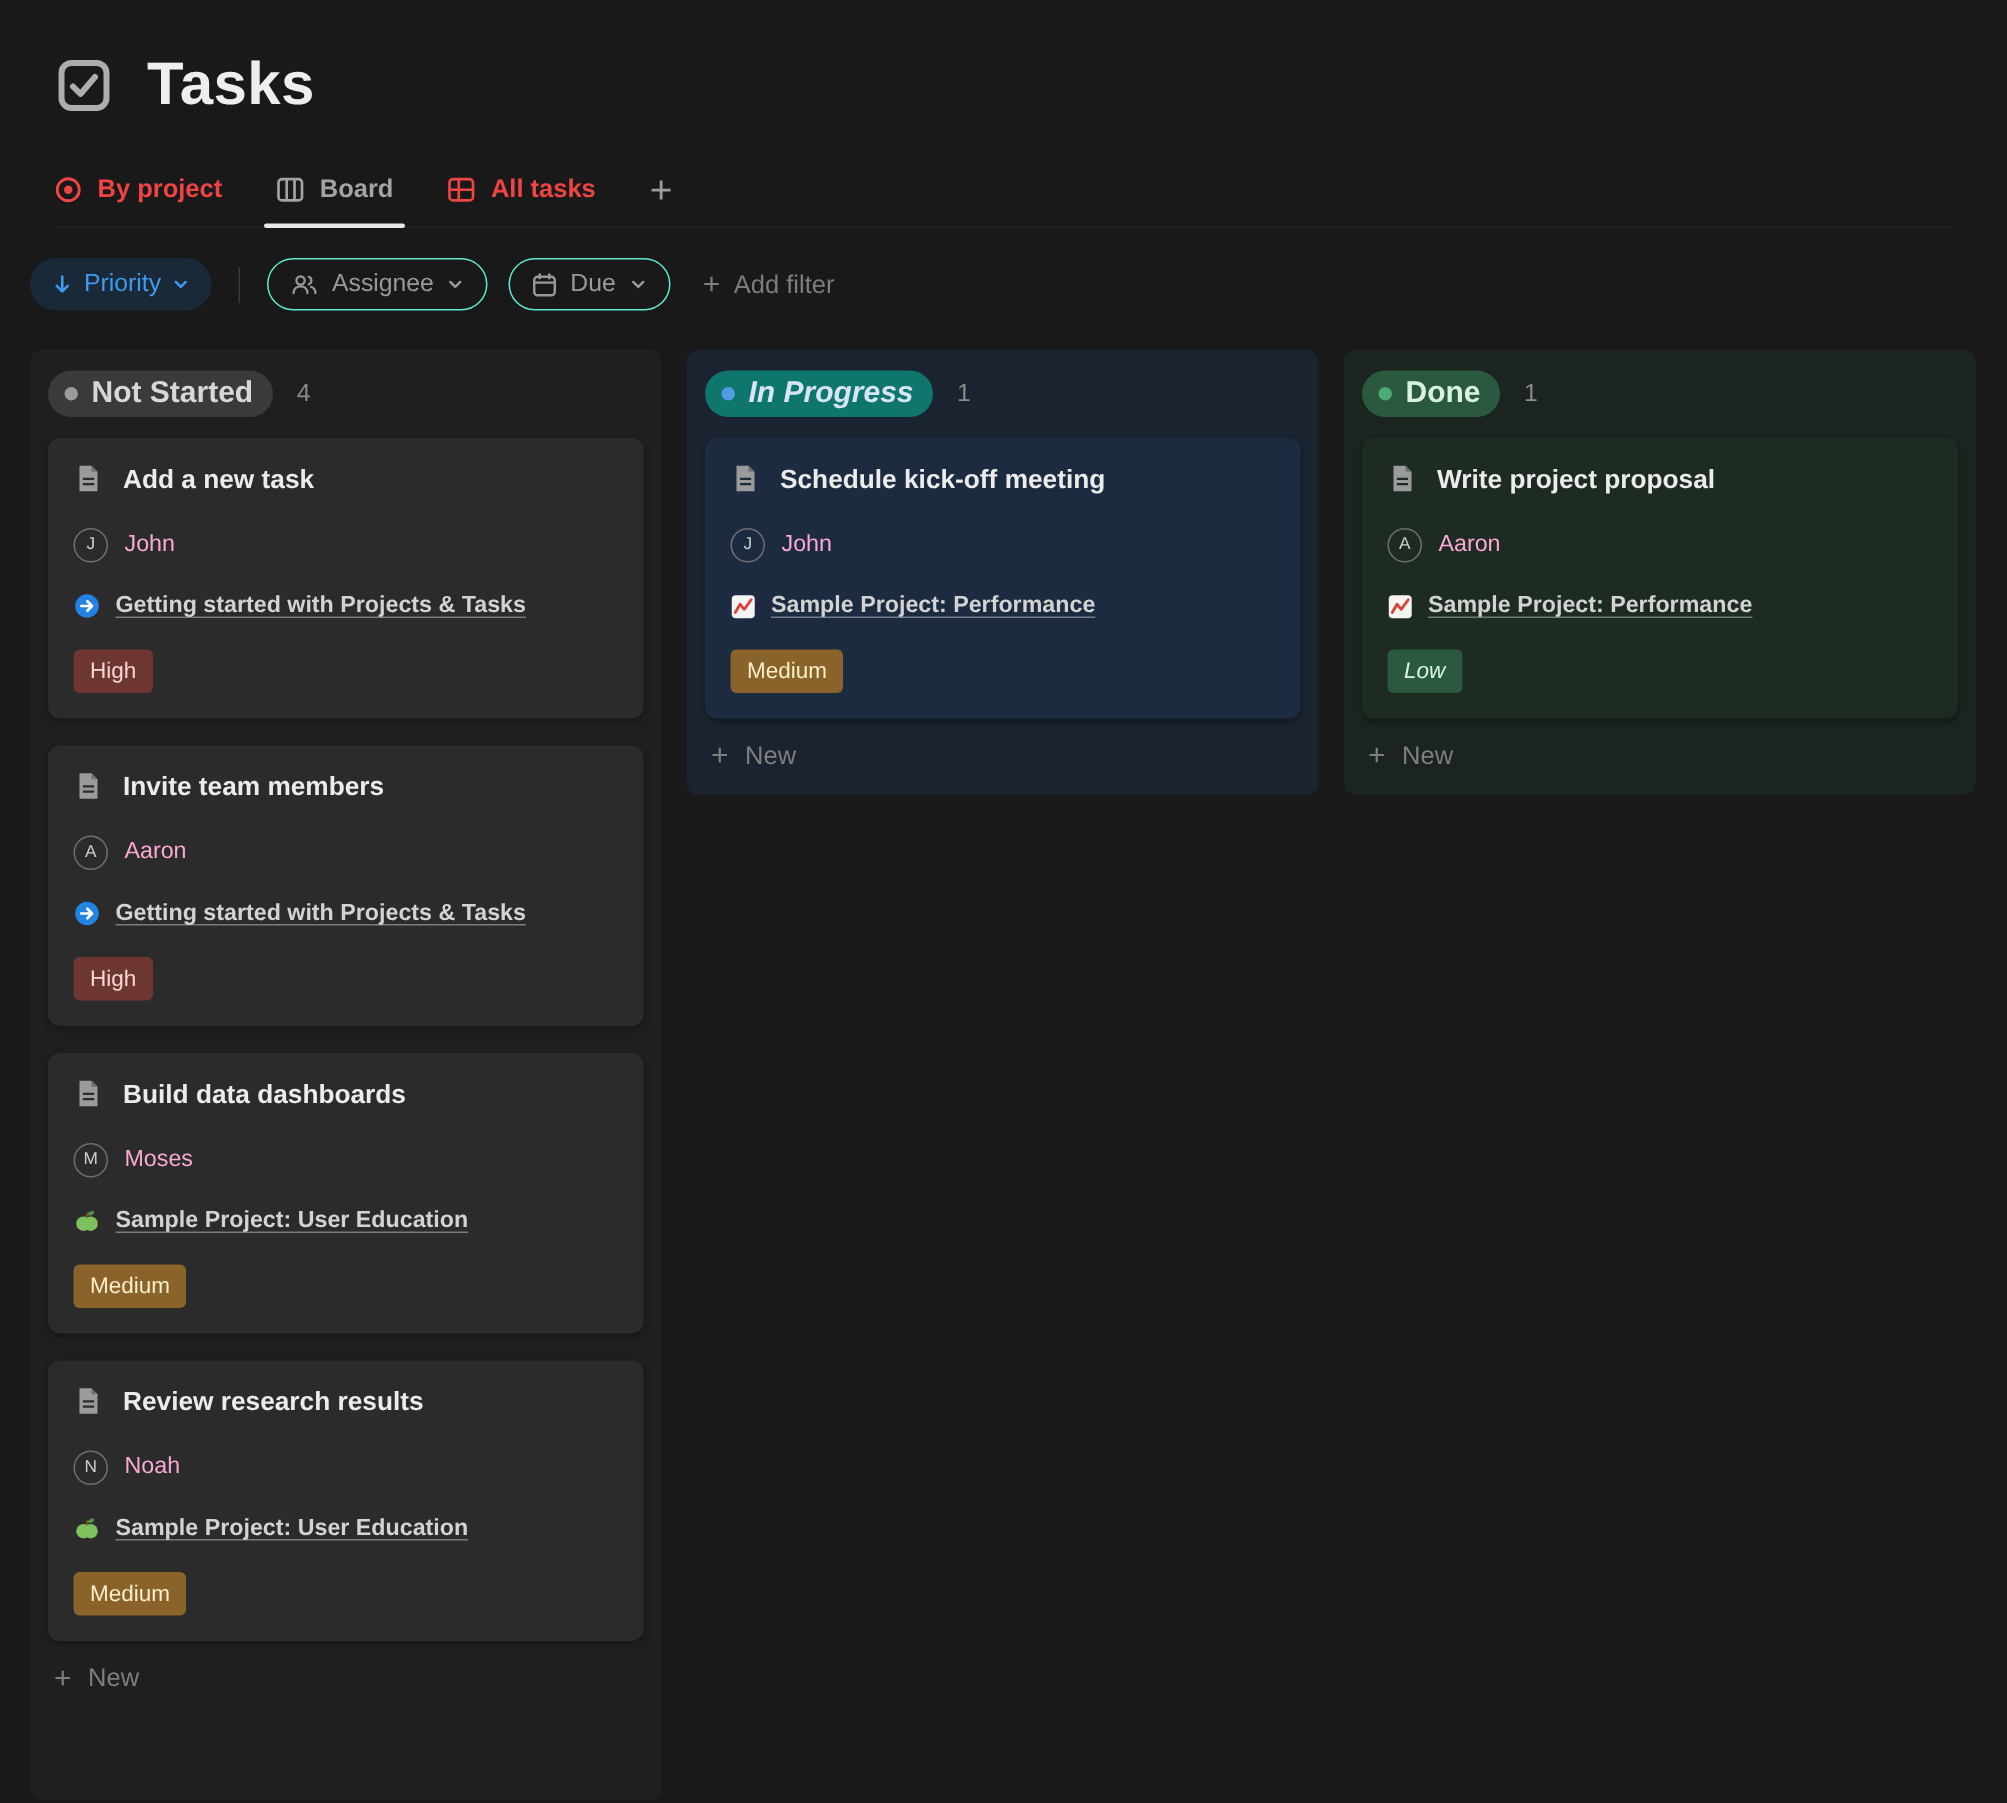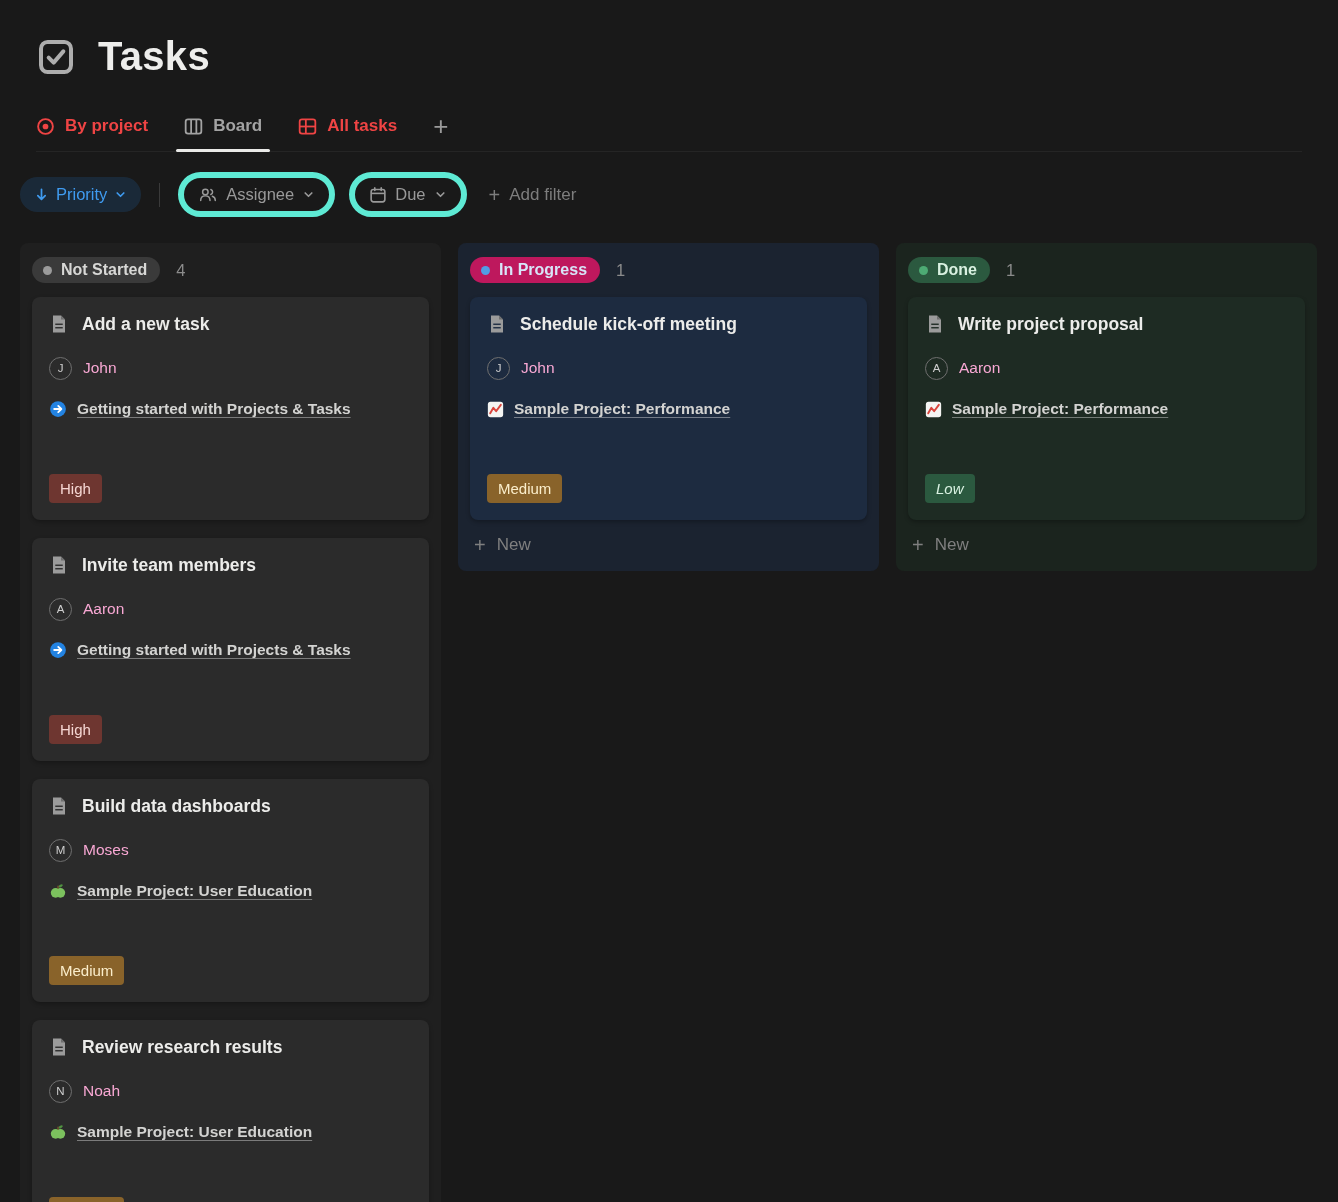"Assignee" .filter-pill { border: 6px solid #5eead4 -> 1px solid #5eead4 }
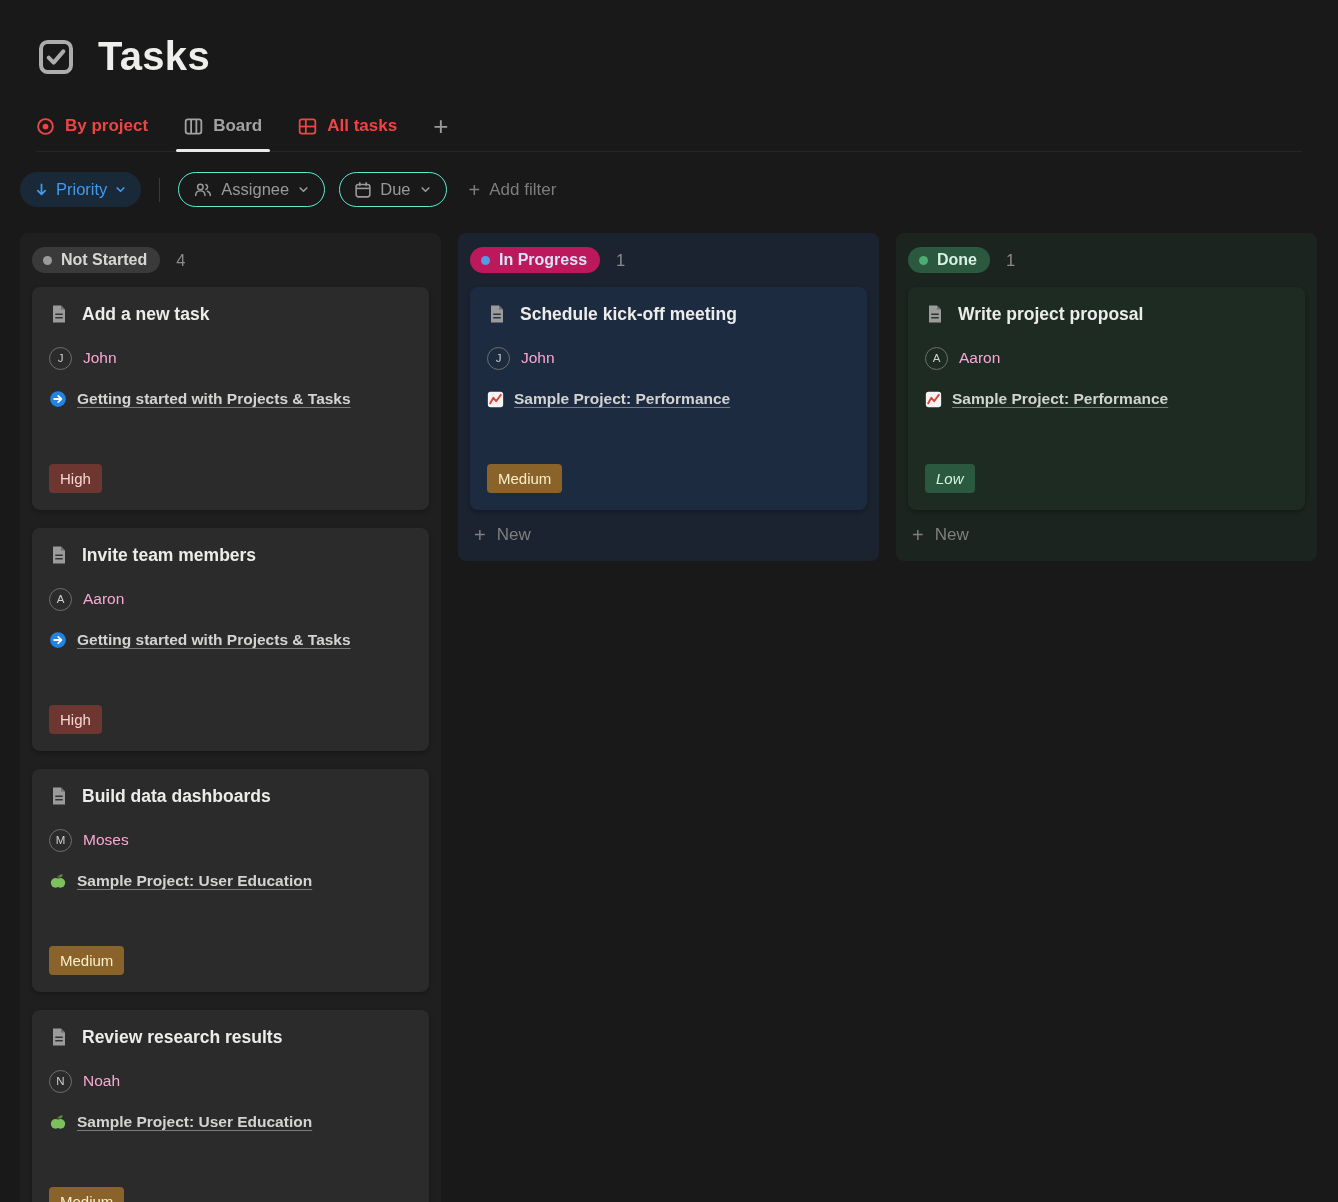"Not Started" .status-pill { font-size: 16px -> 20px }
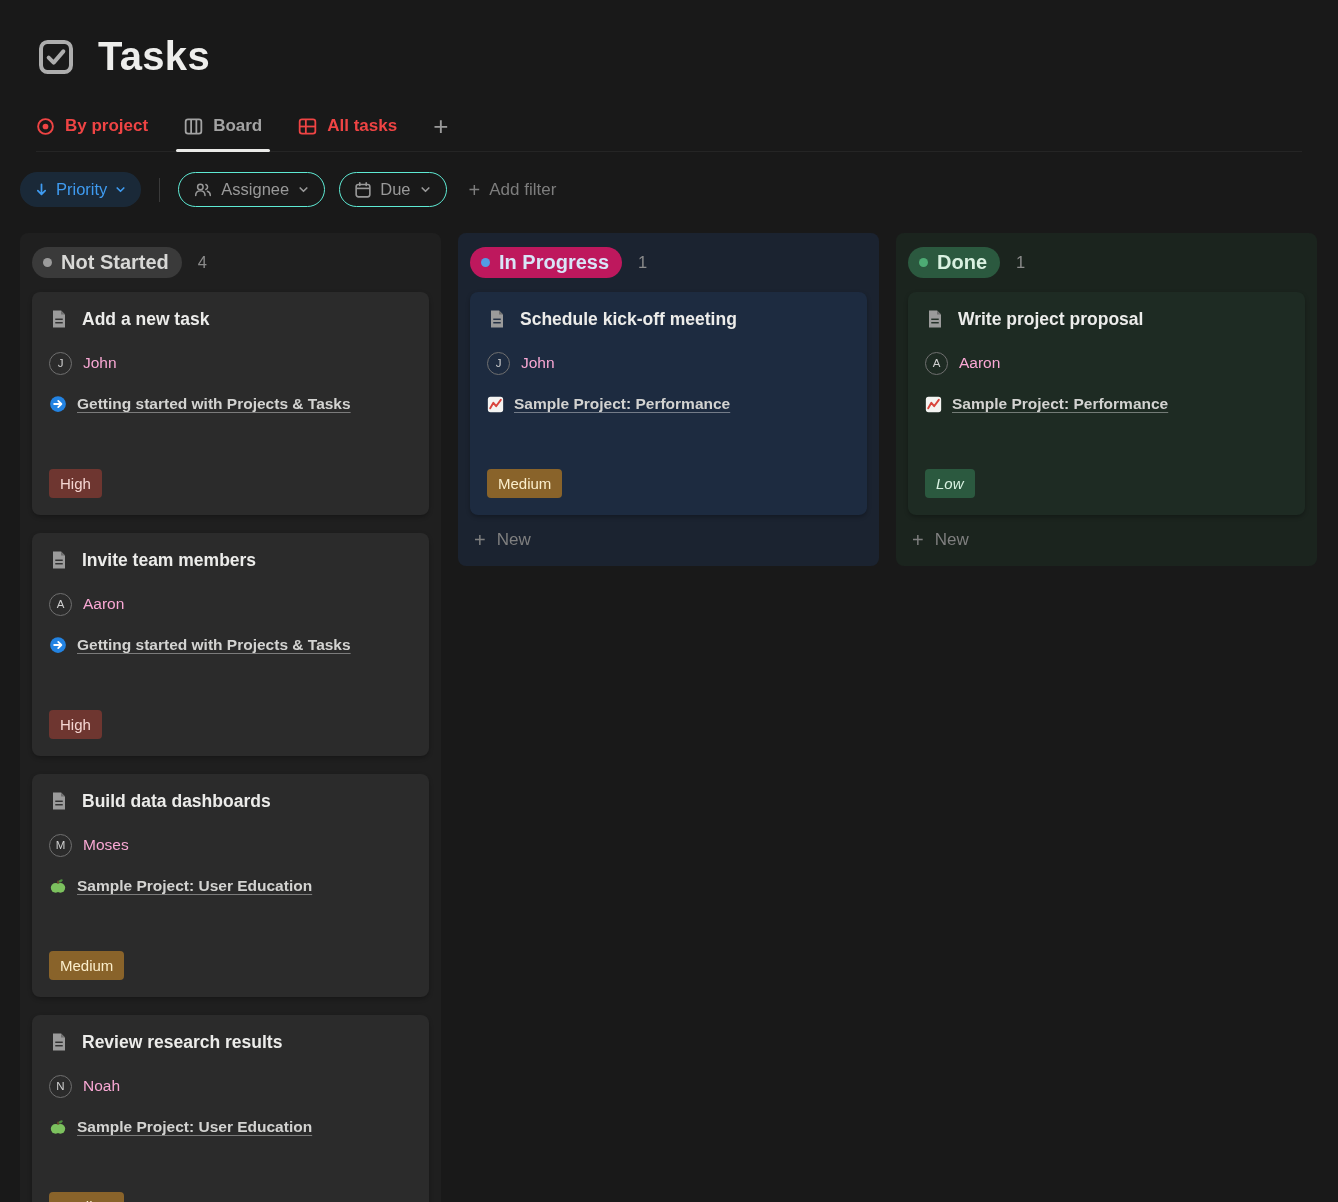"In Progress" .pill-blue { background: #be185d -> #0f766e; font-style: none -> italic }
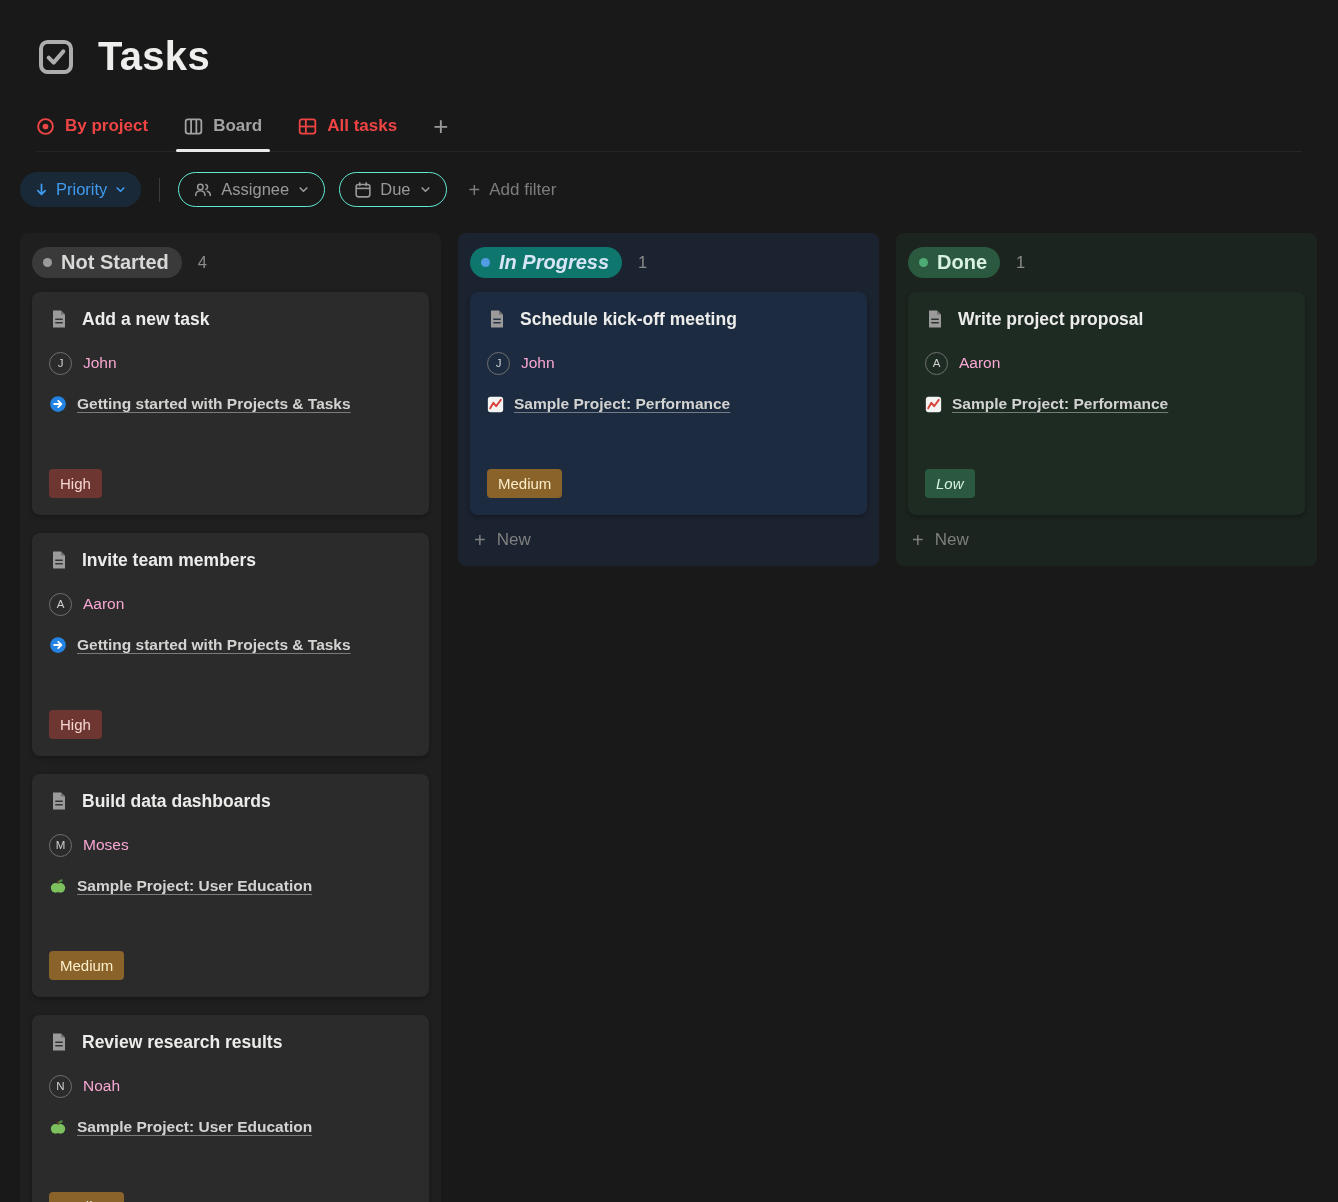"High" .tag { margin-top: 36px -> none }
